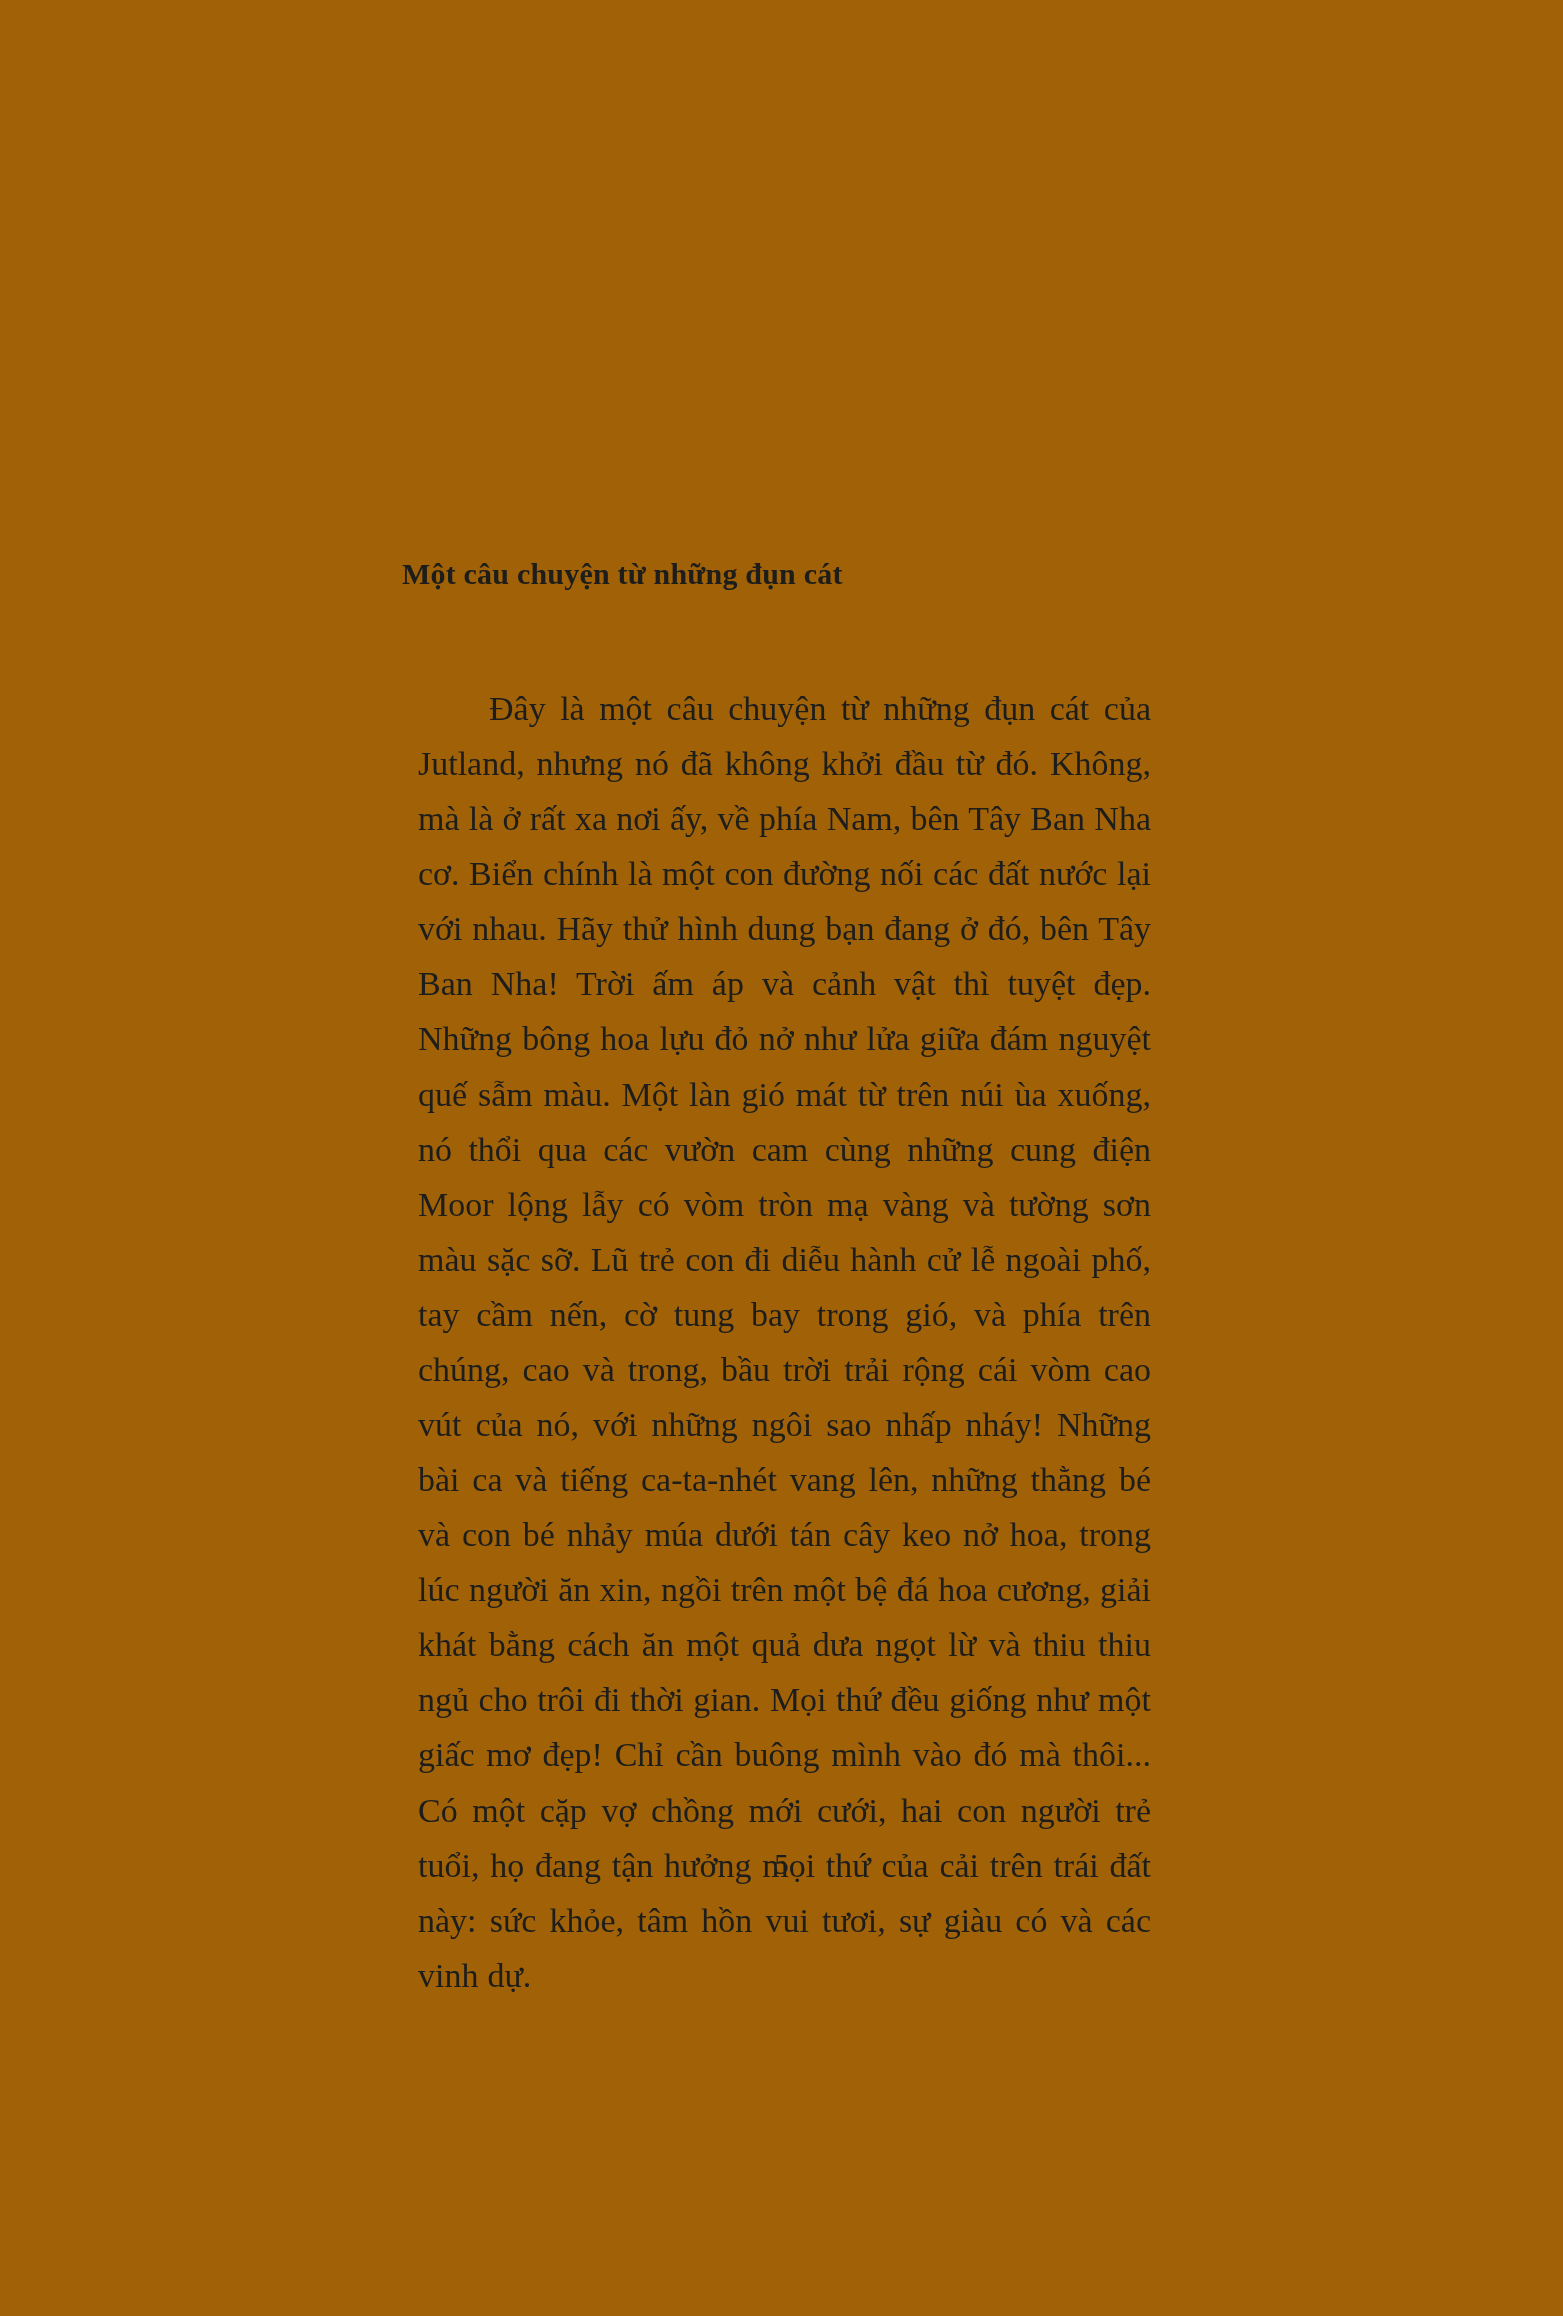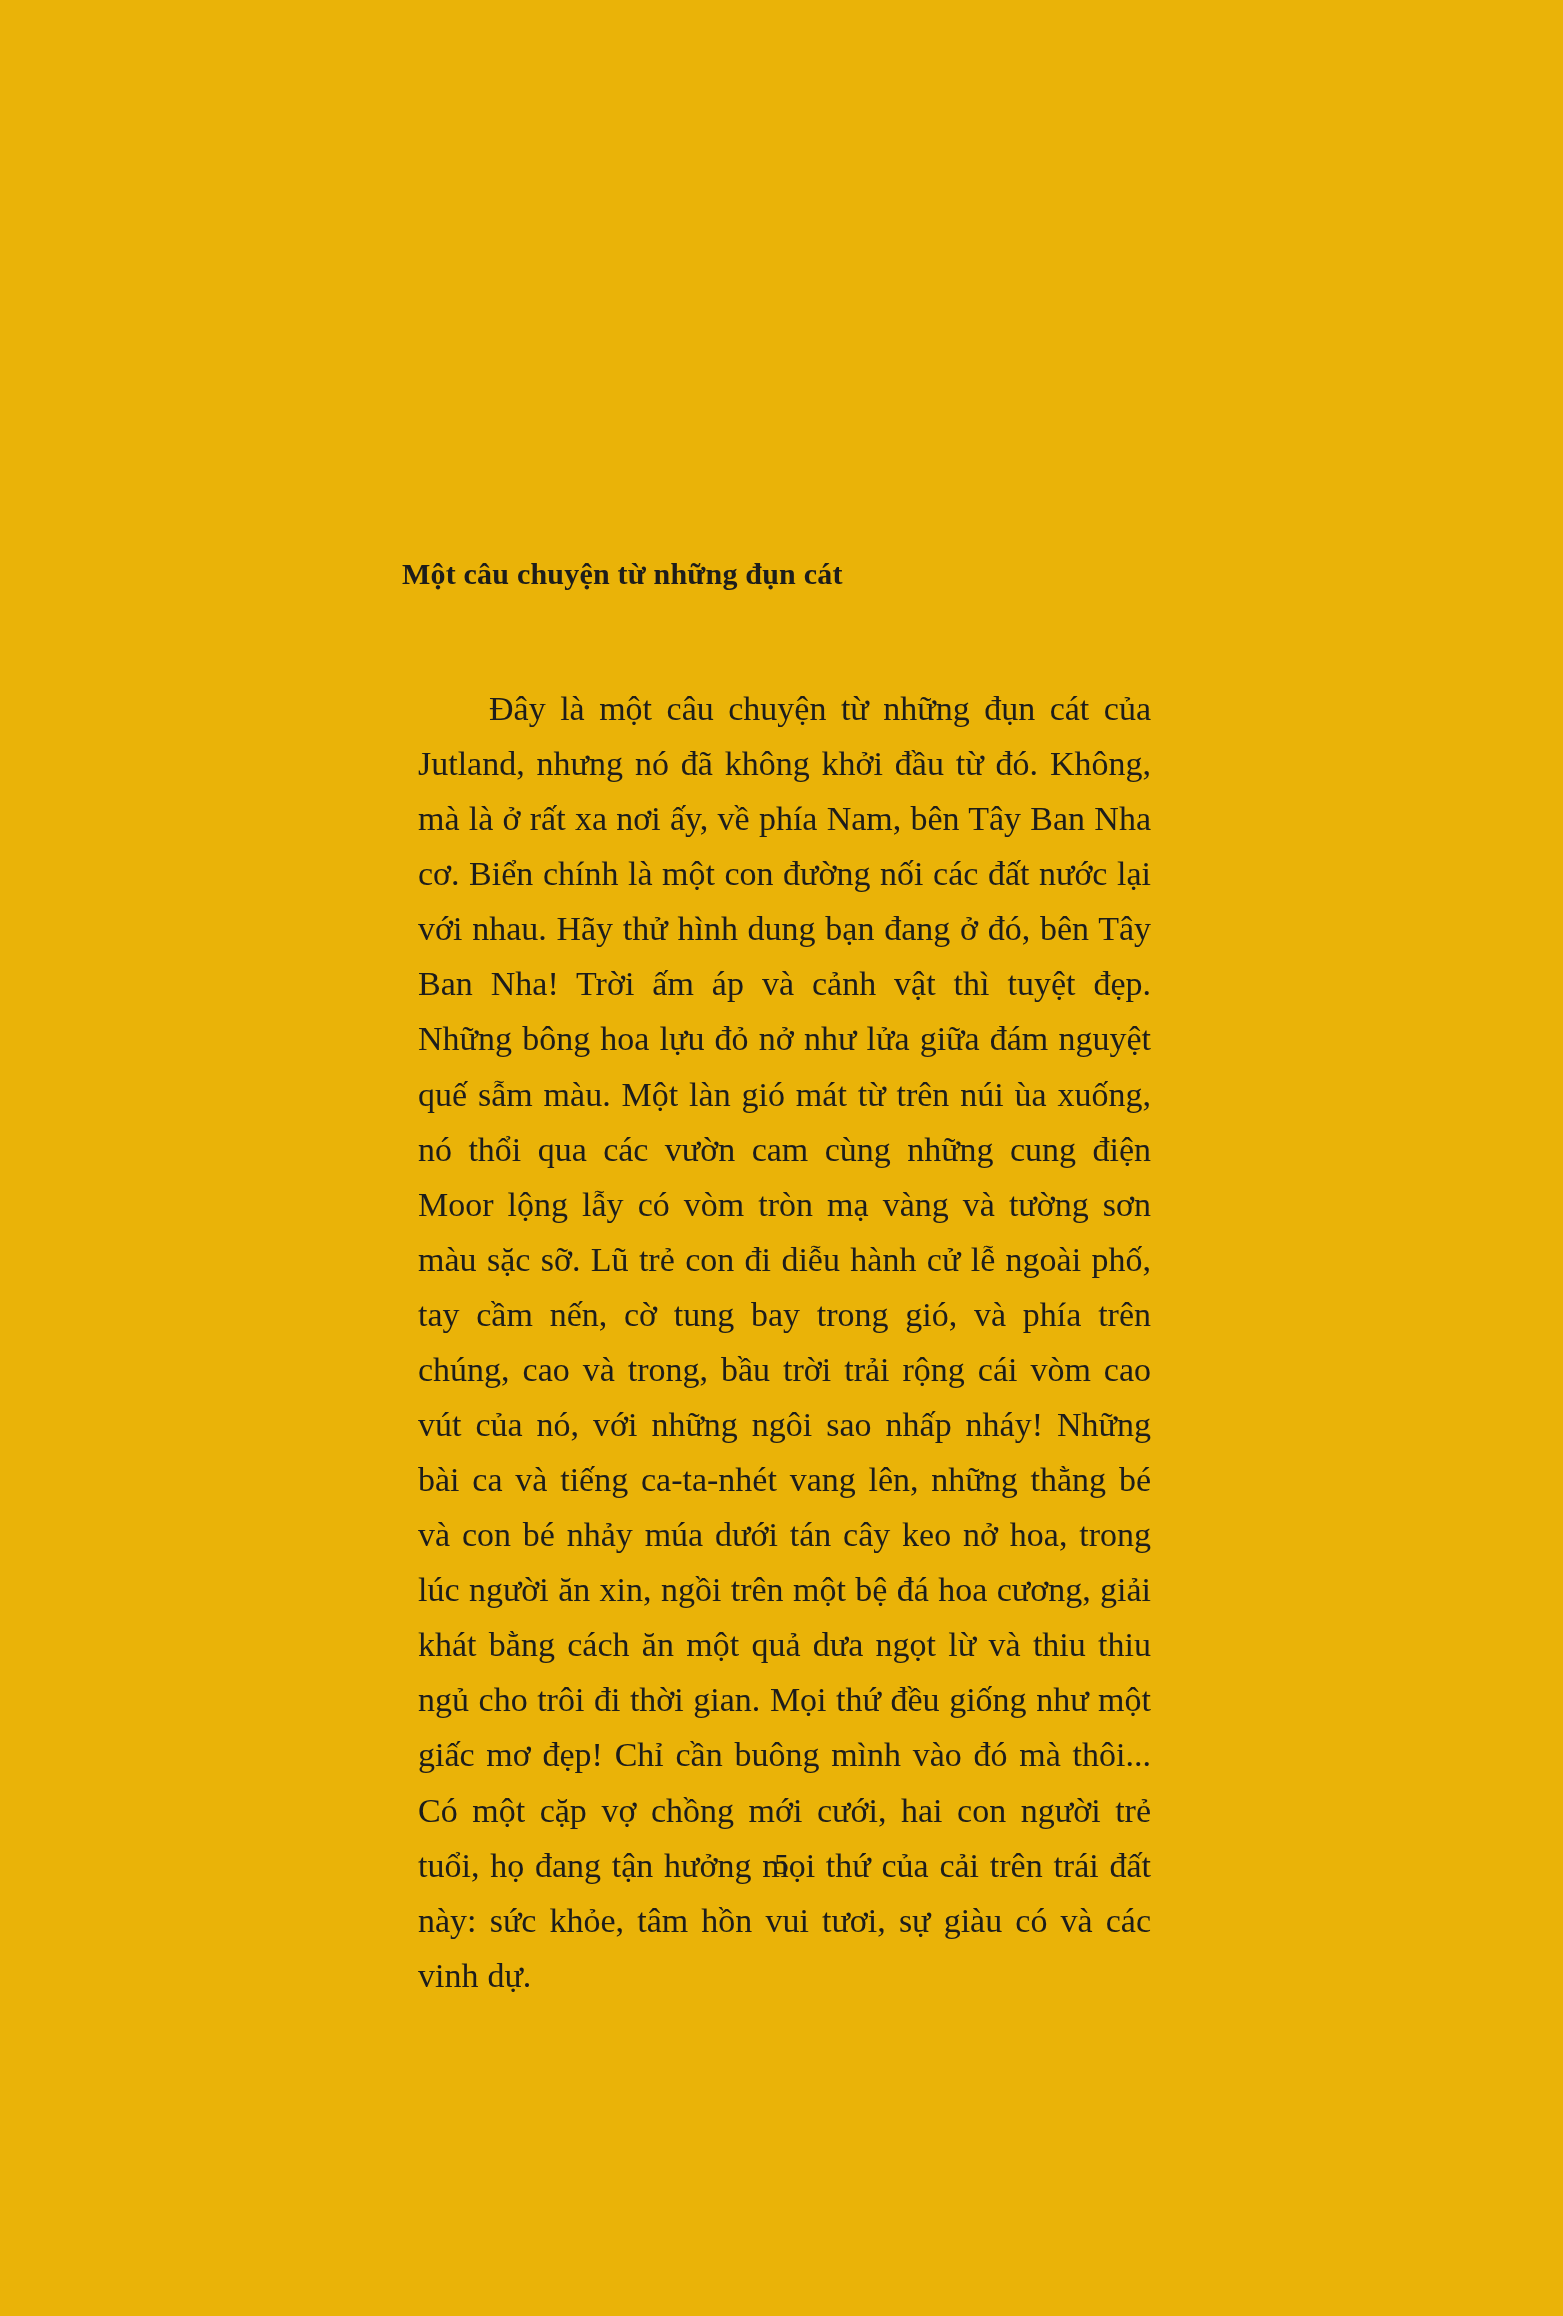"Một câu chuyện từ những" .page { background: #eab308 -> #a16207 }
